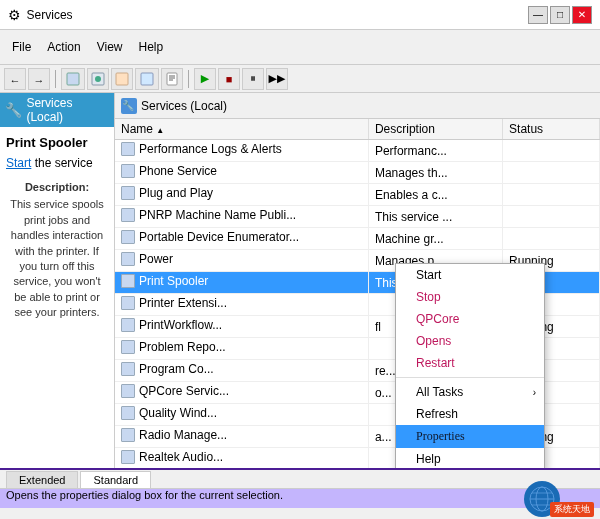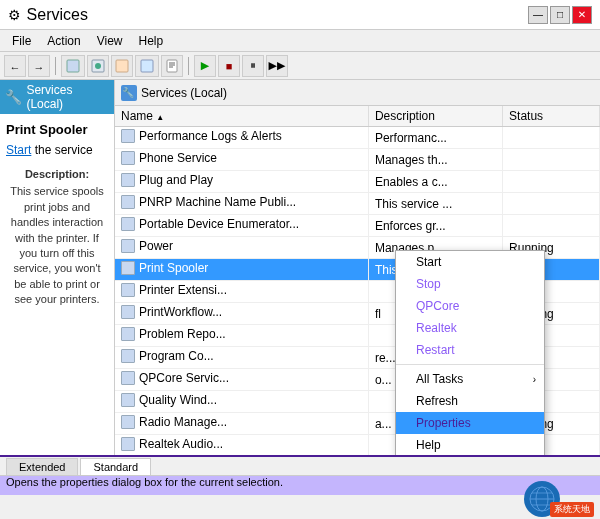"Services" .title-bar-title { font-size: 16px -> 12px }
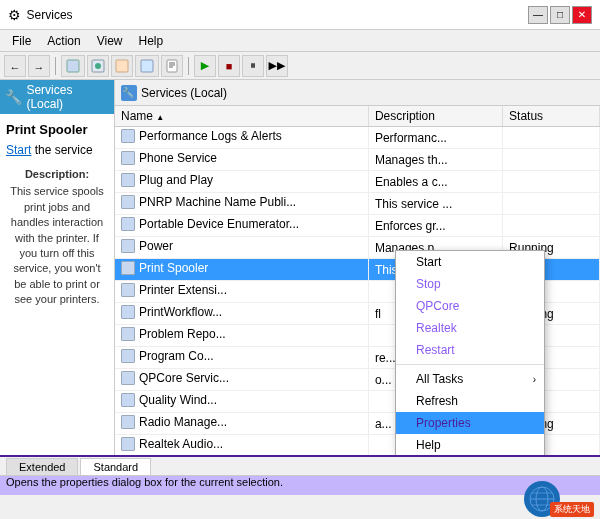"File" .menu-bar { height: 22px -> 35px }
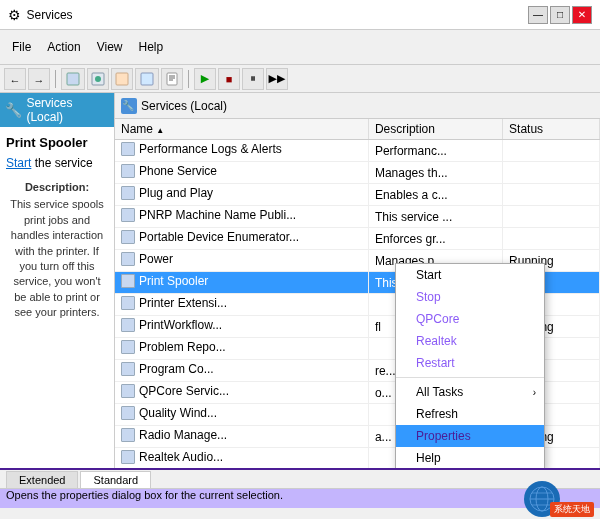"Enforces gr..." td.col-desc { text: Enforces -> Machine }
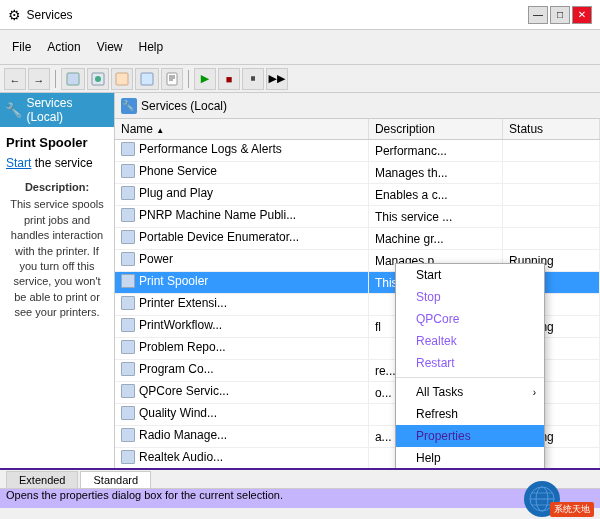"Stop" .ctx-item.disabled { color: #8b5cf6 -> #be185d }
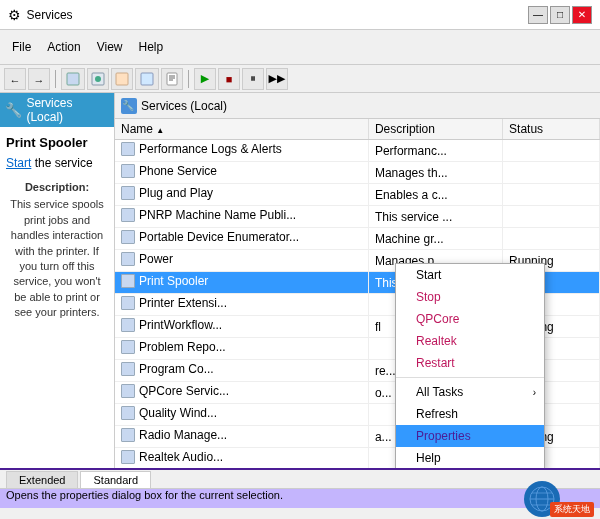"Realtek" div.ctx-item { text: Realtek -> Opens }
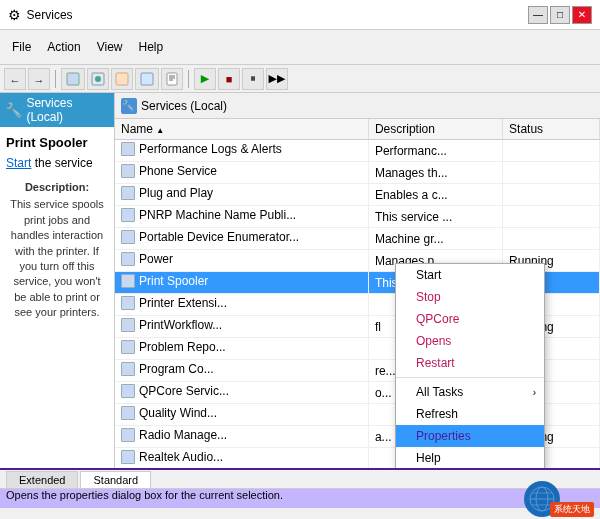"Properties" .ctx-item.highlighted { color: #4c1d95 -> #0f172a; font-family: none -> Liberation Serif, serif }
